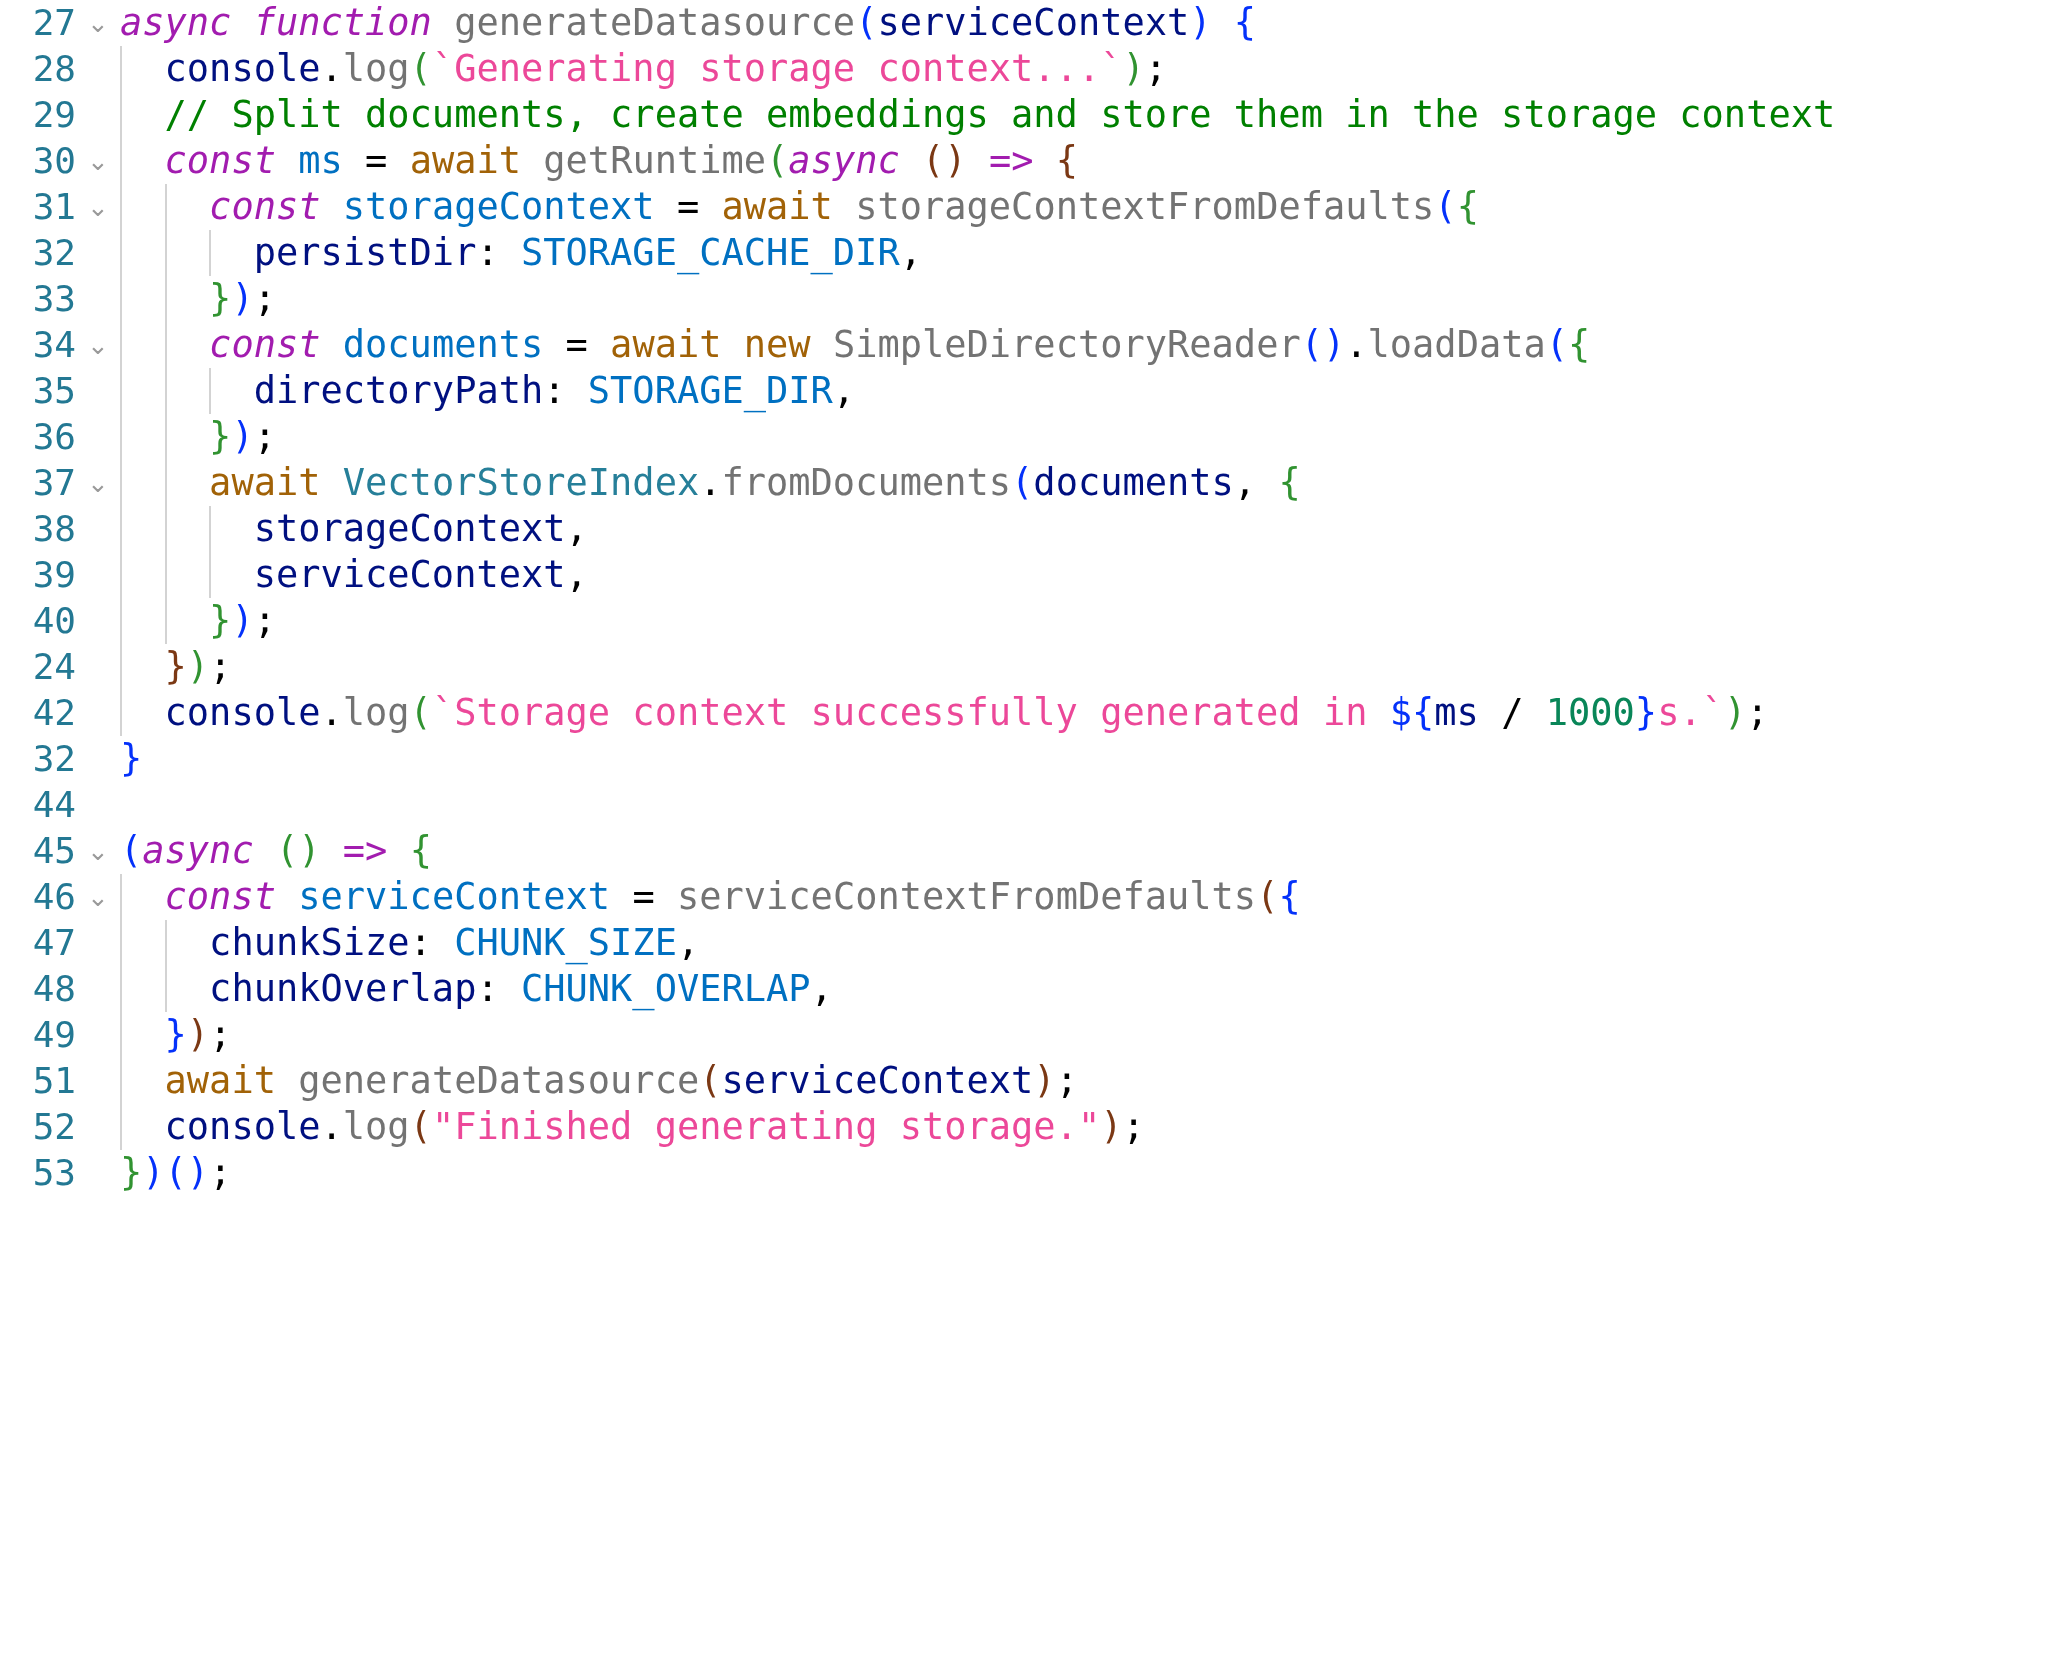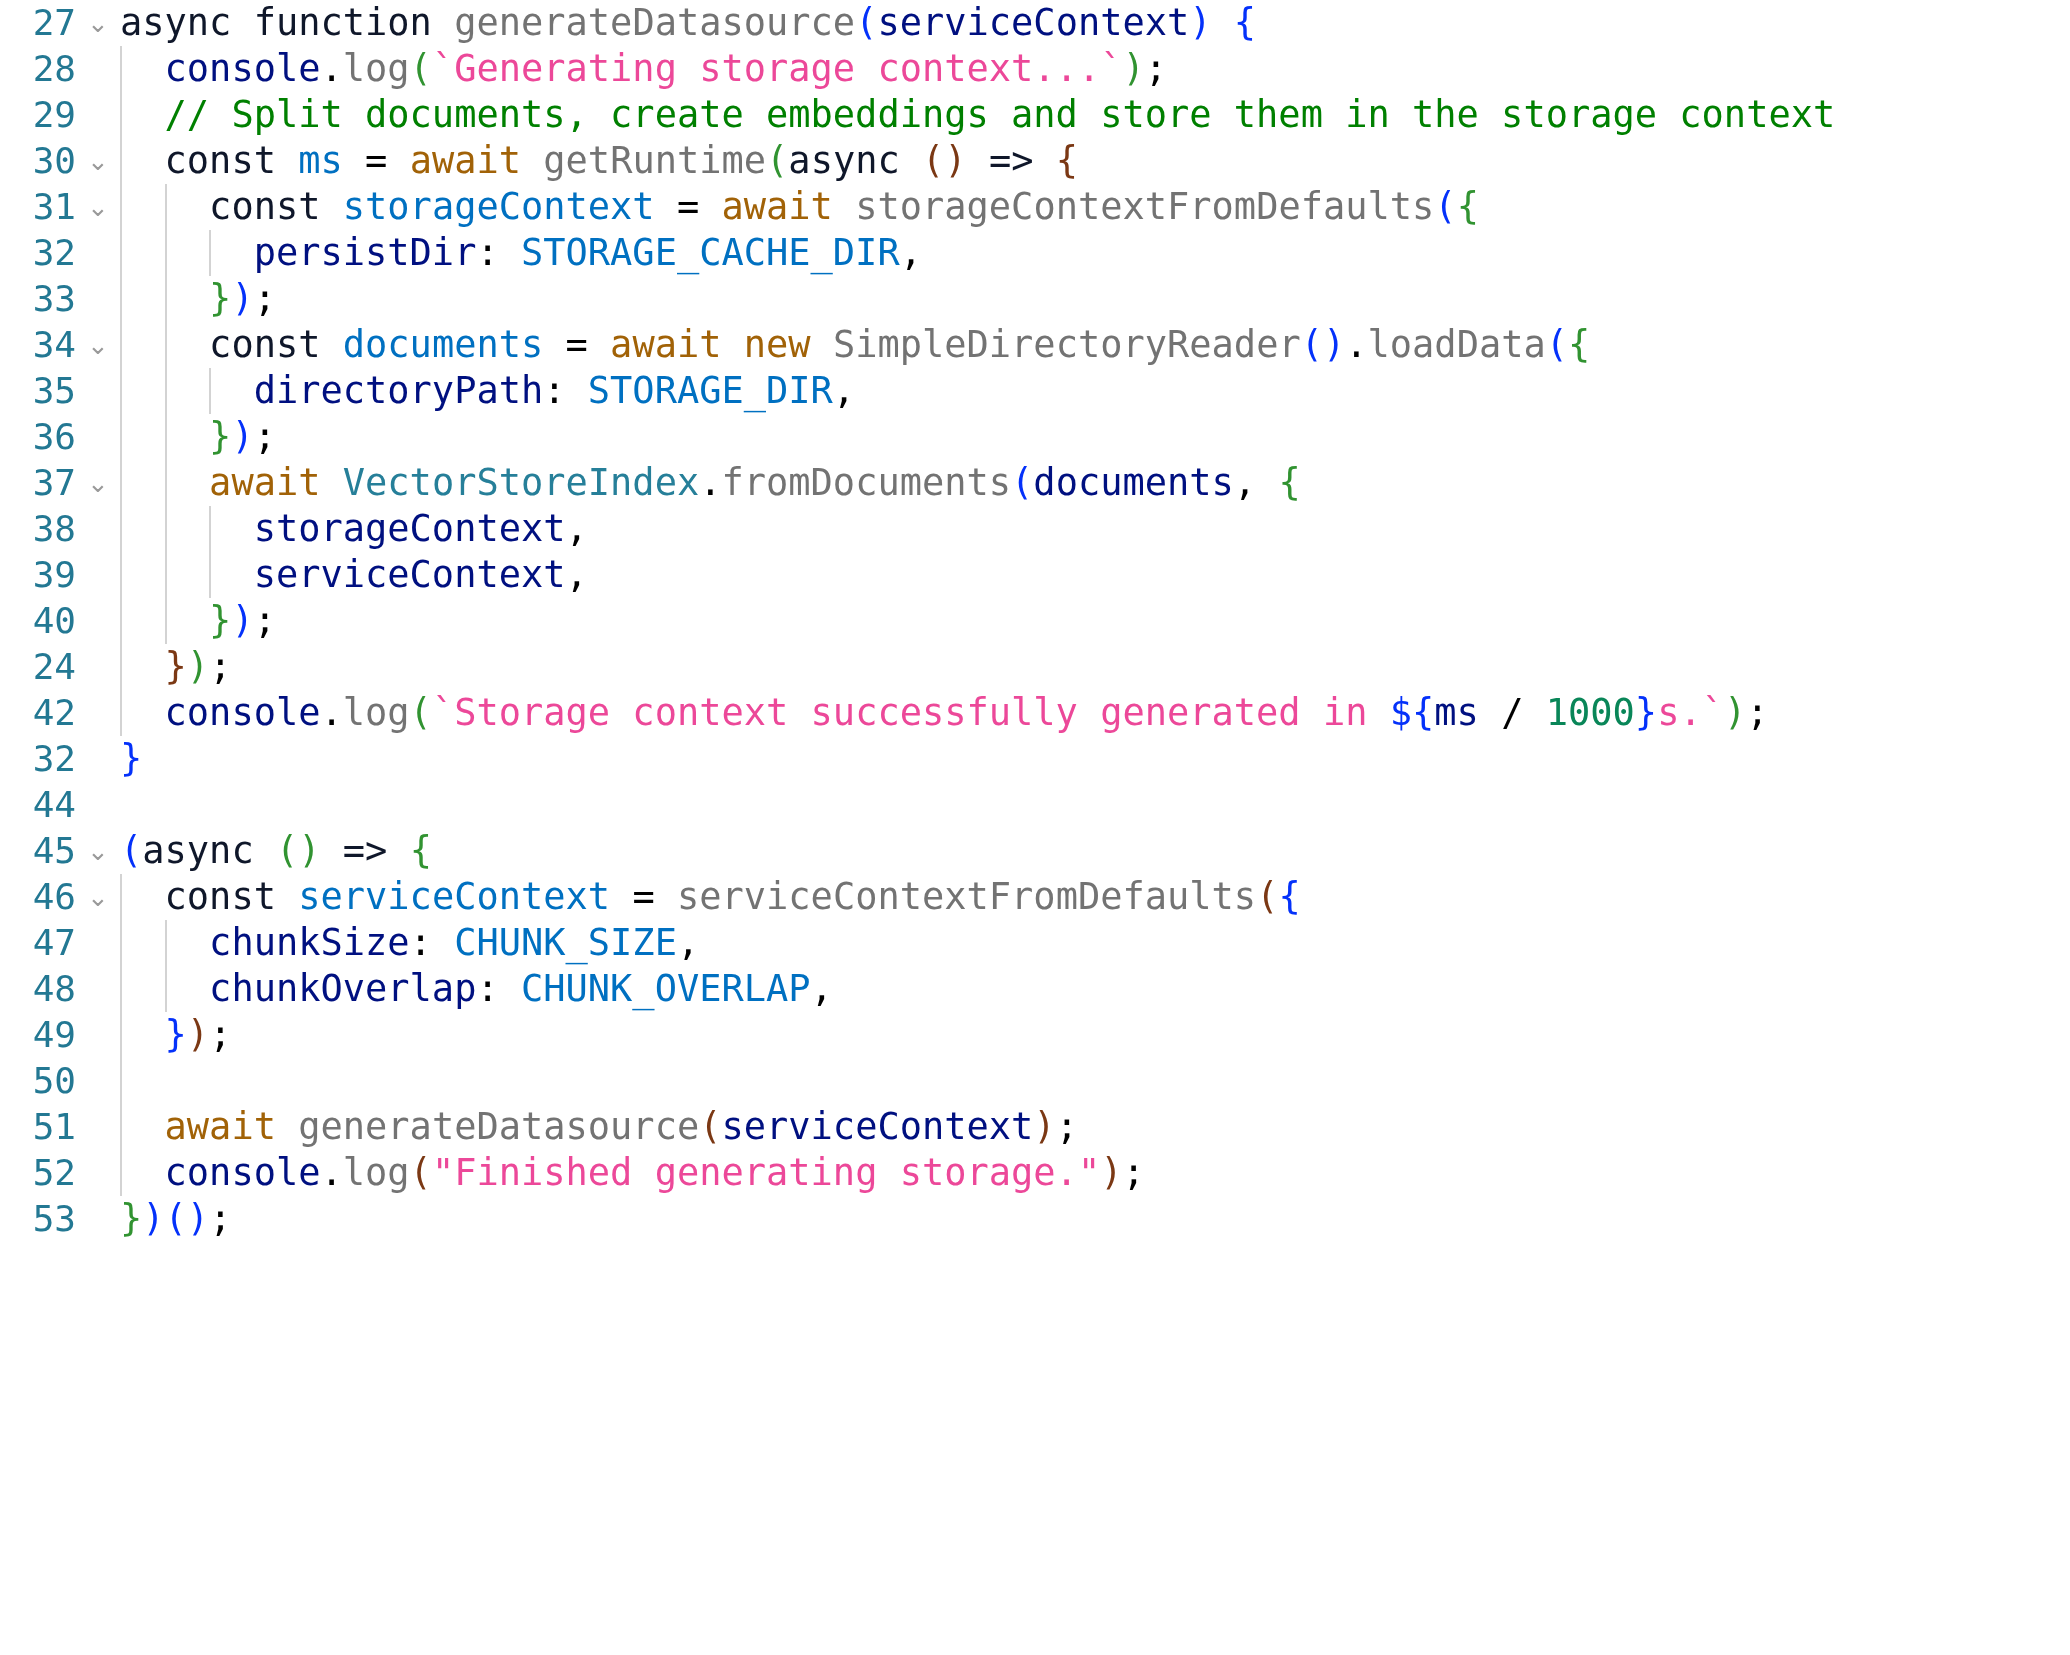"async" .kw { color: #0f172a -> #a21caf; font-style: none -> italic }
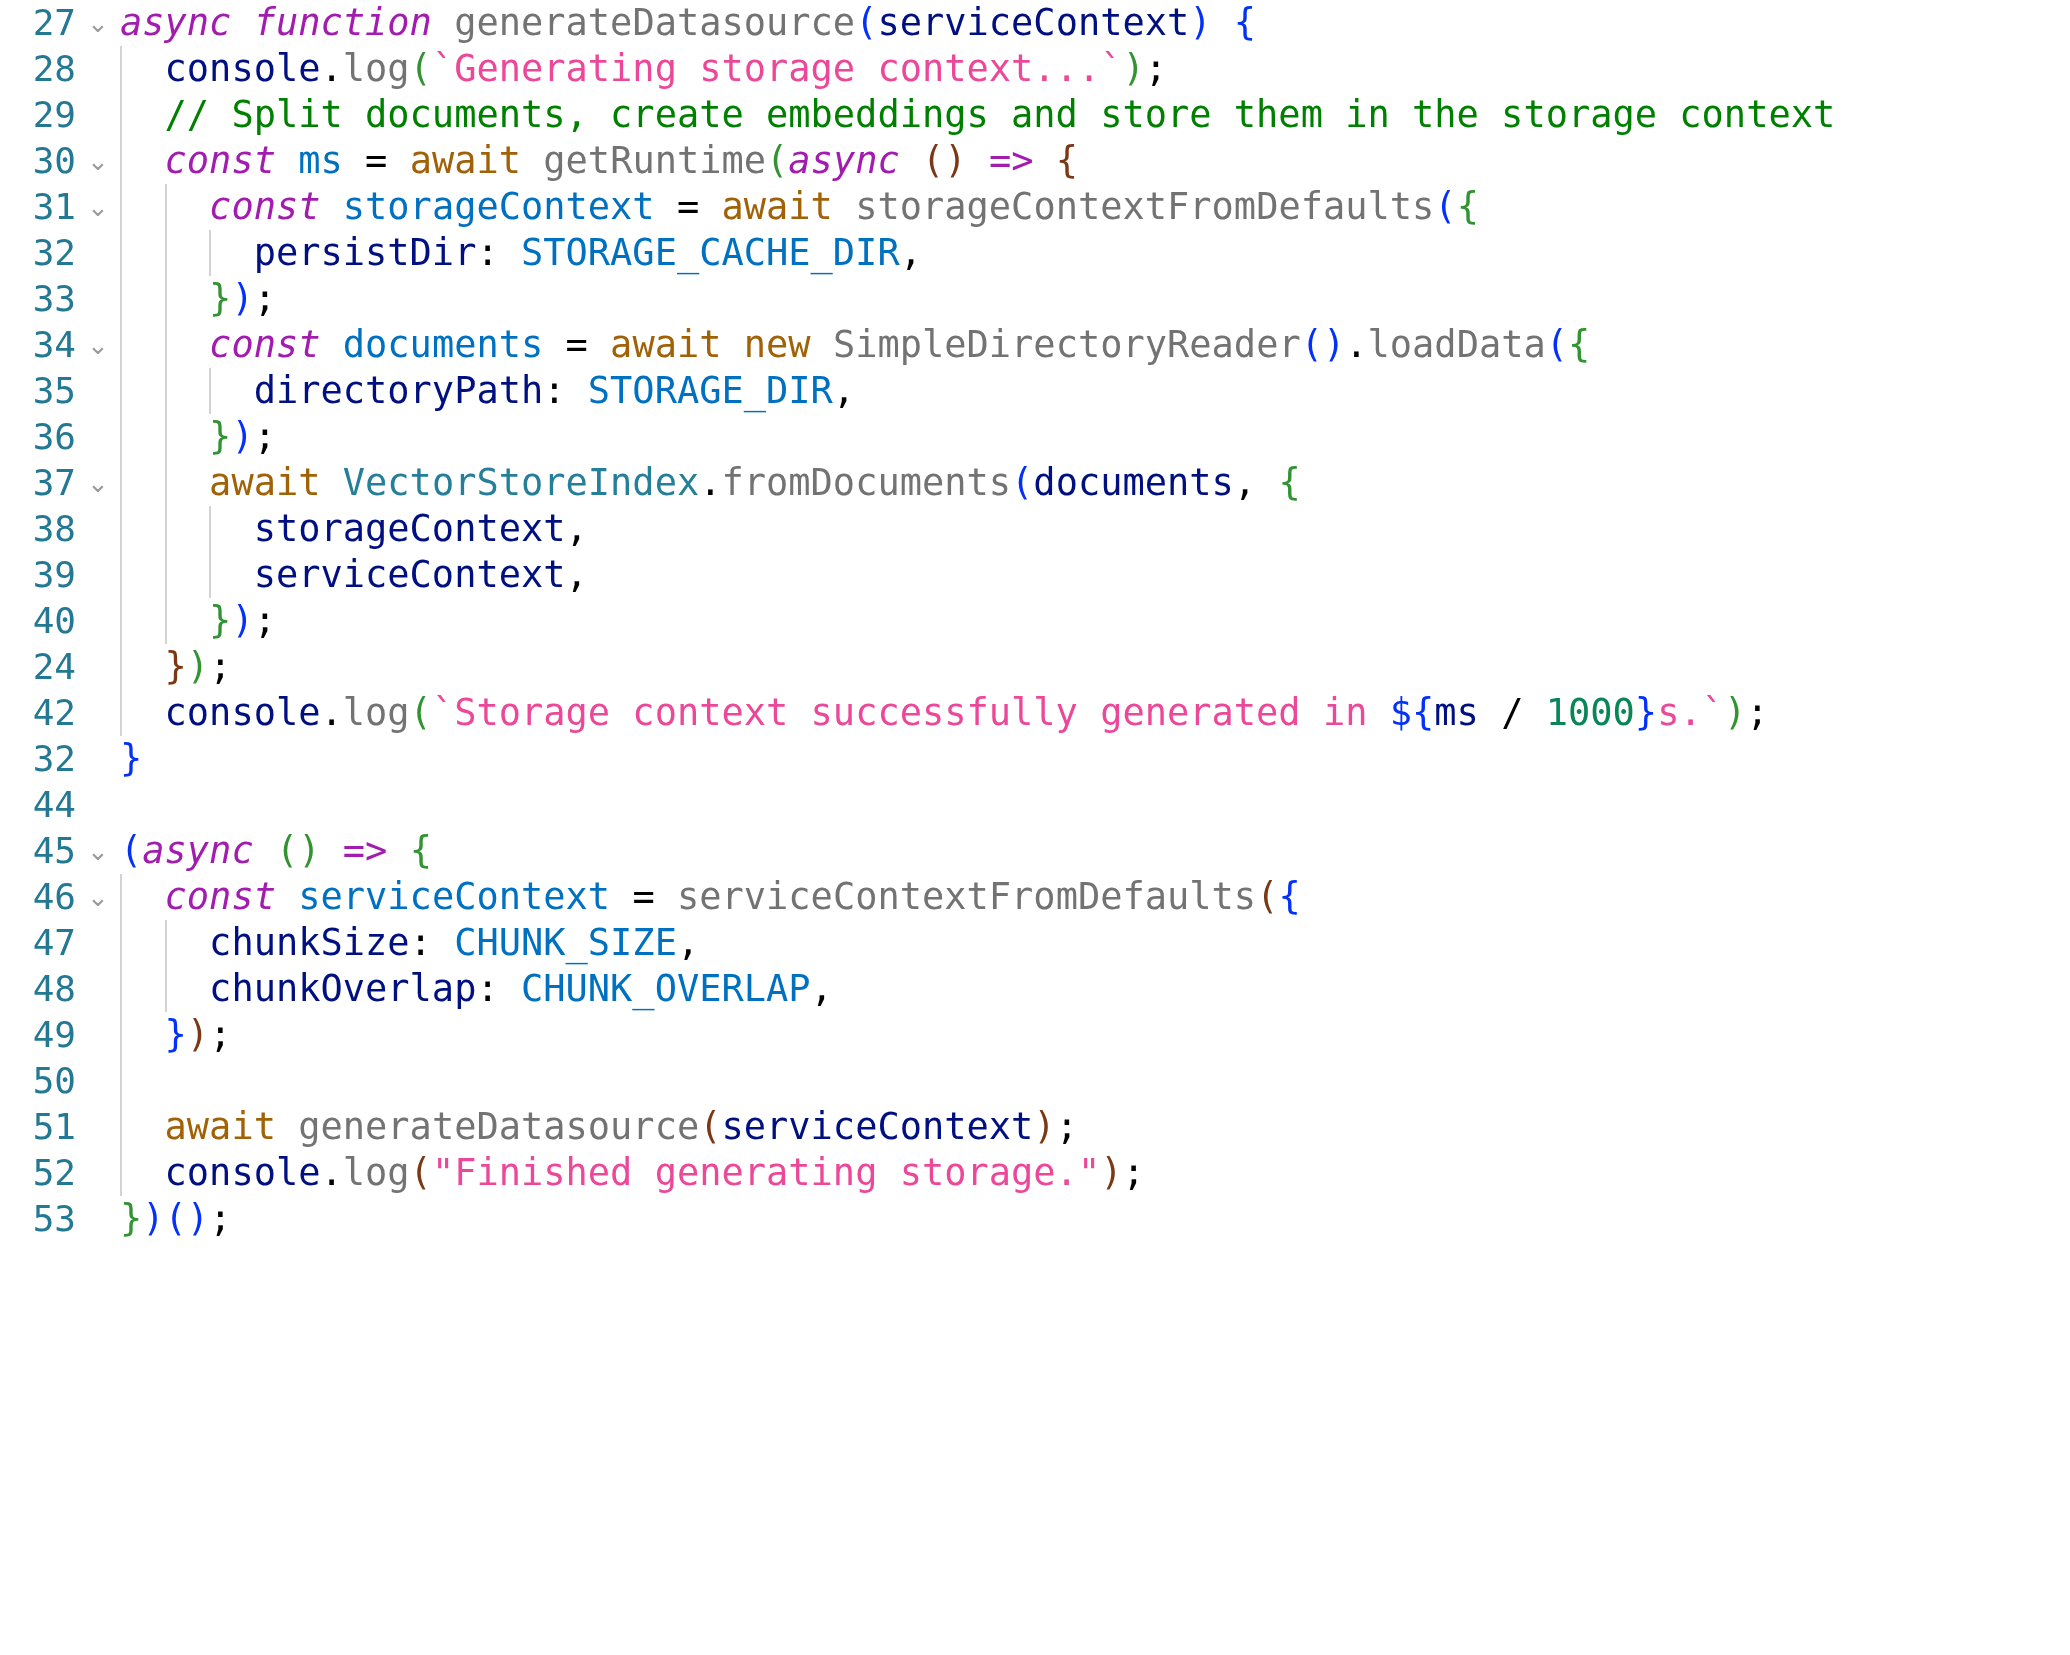"50" div.code-line { html: <div><div><span>50</span><span></span></div><div><div><div></div></div><span></span></div></div> -> none }
